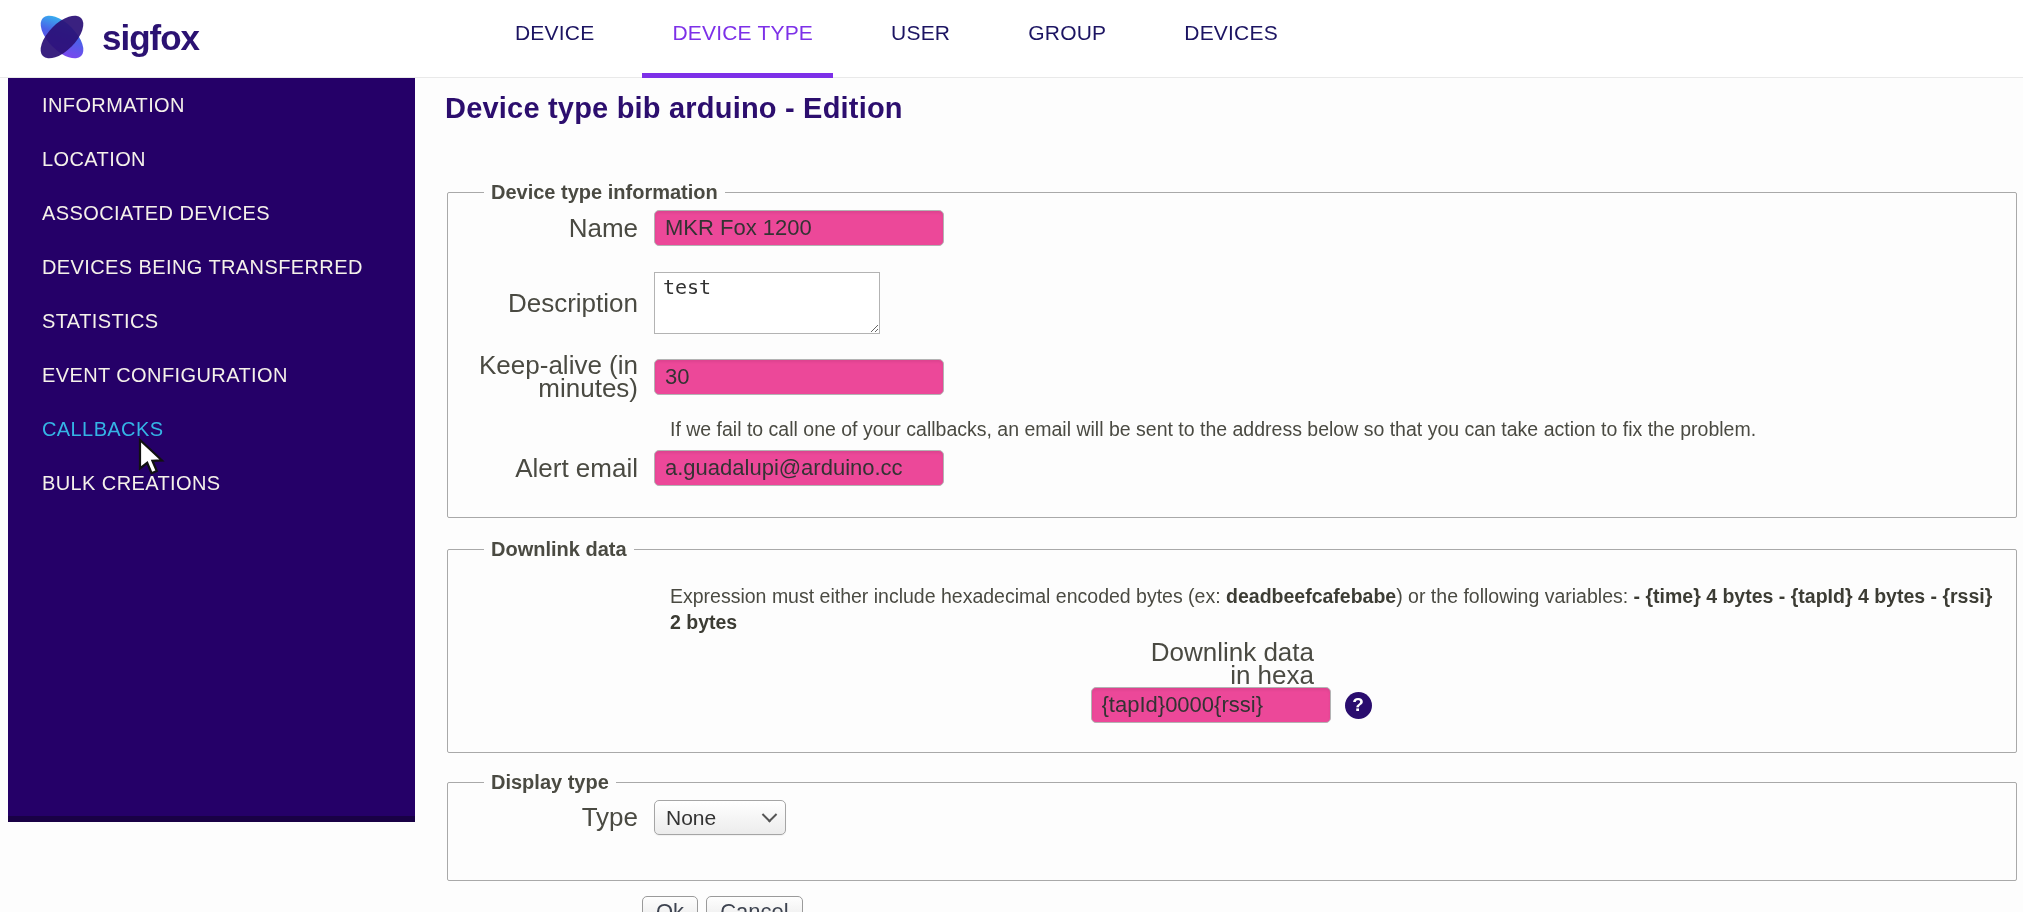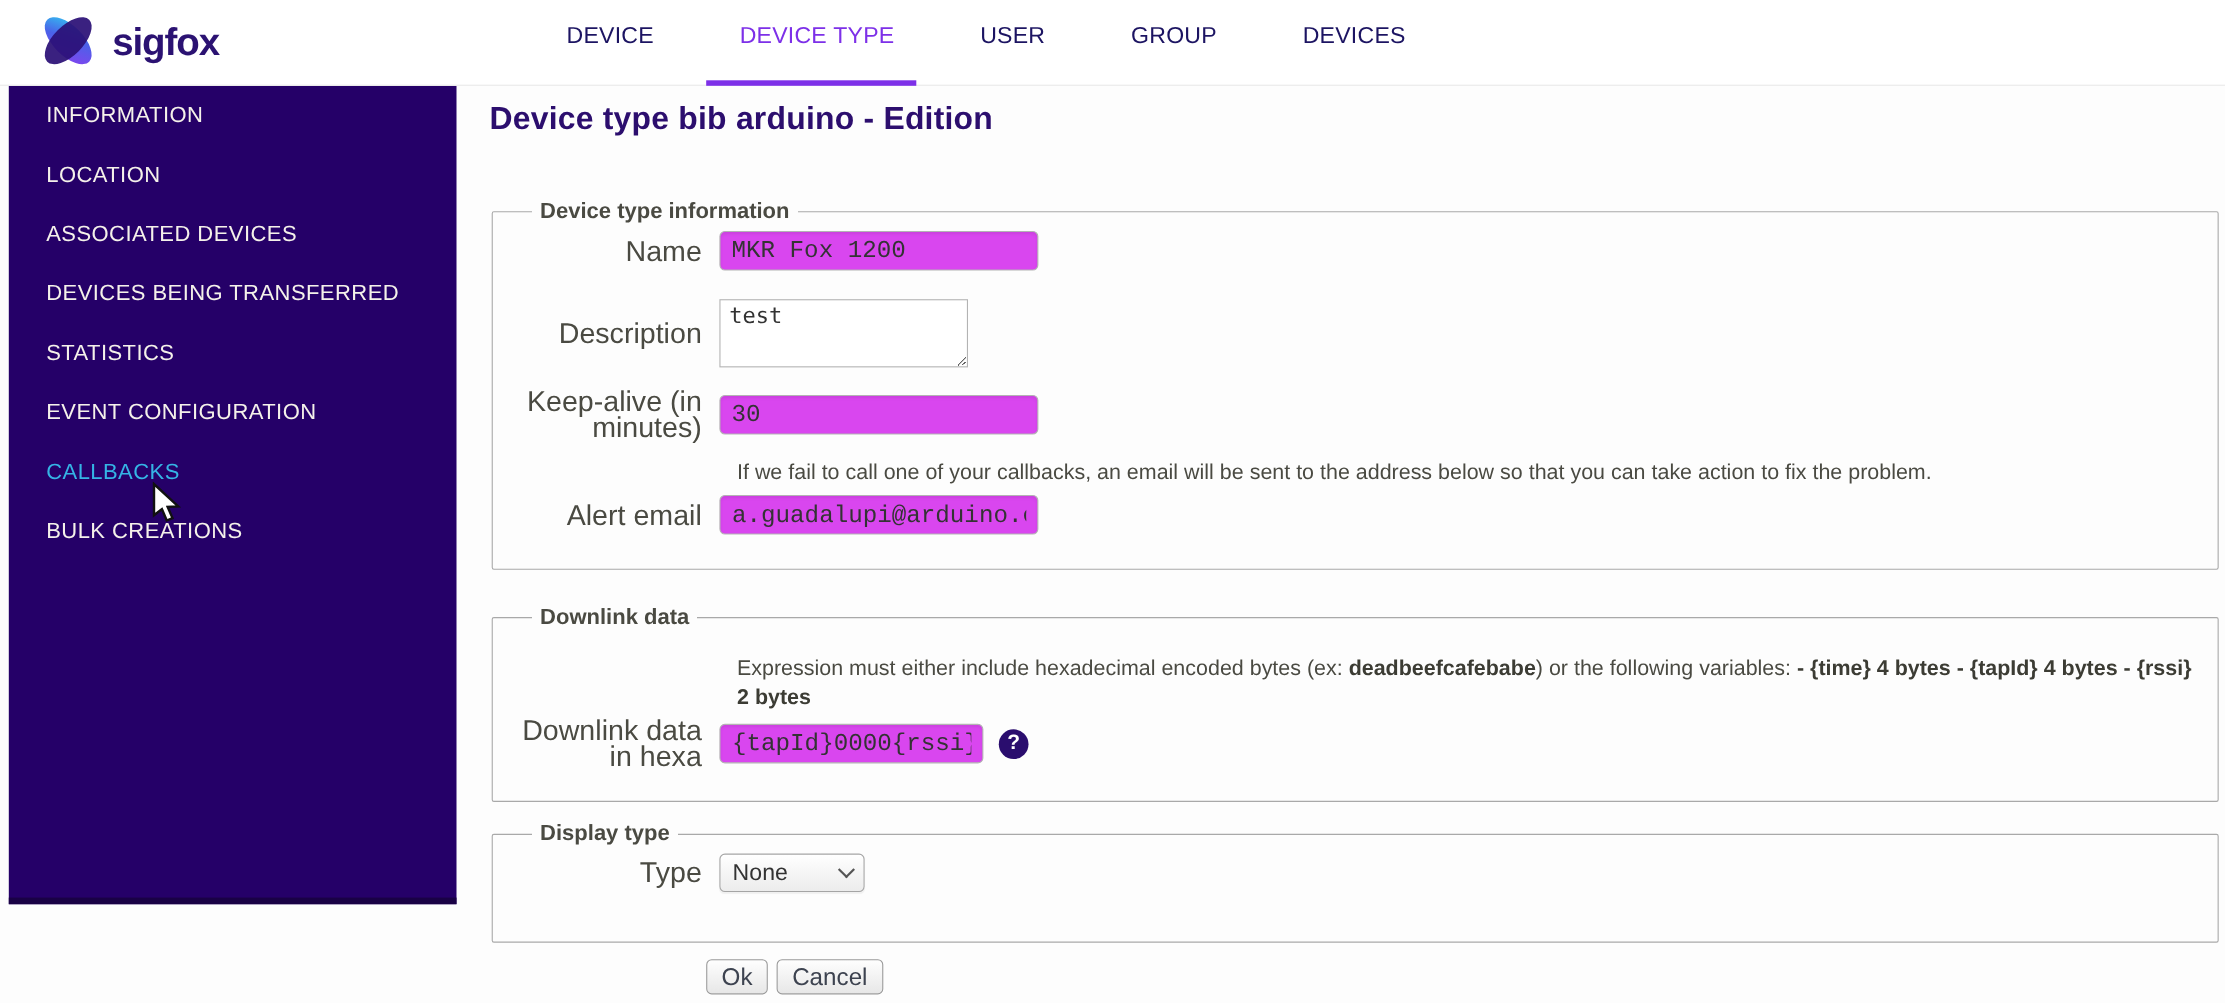"MKR Fox 1200" input[type="text"] { background: #d946ef -> #ec4899; font-family: Liberation Mono, monospace -> Liberation Sans, sans-serif }
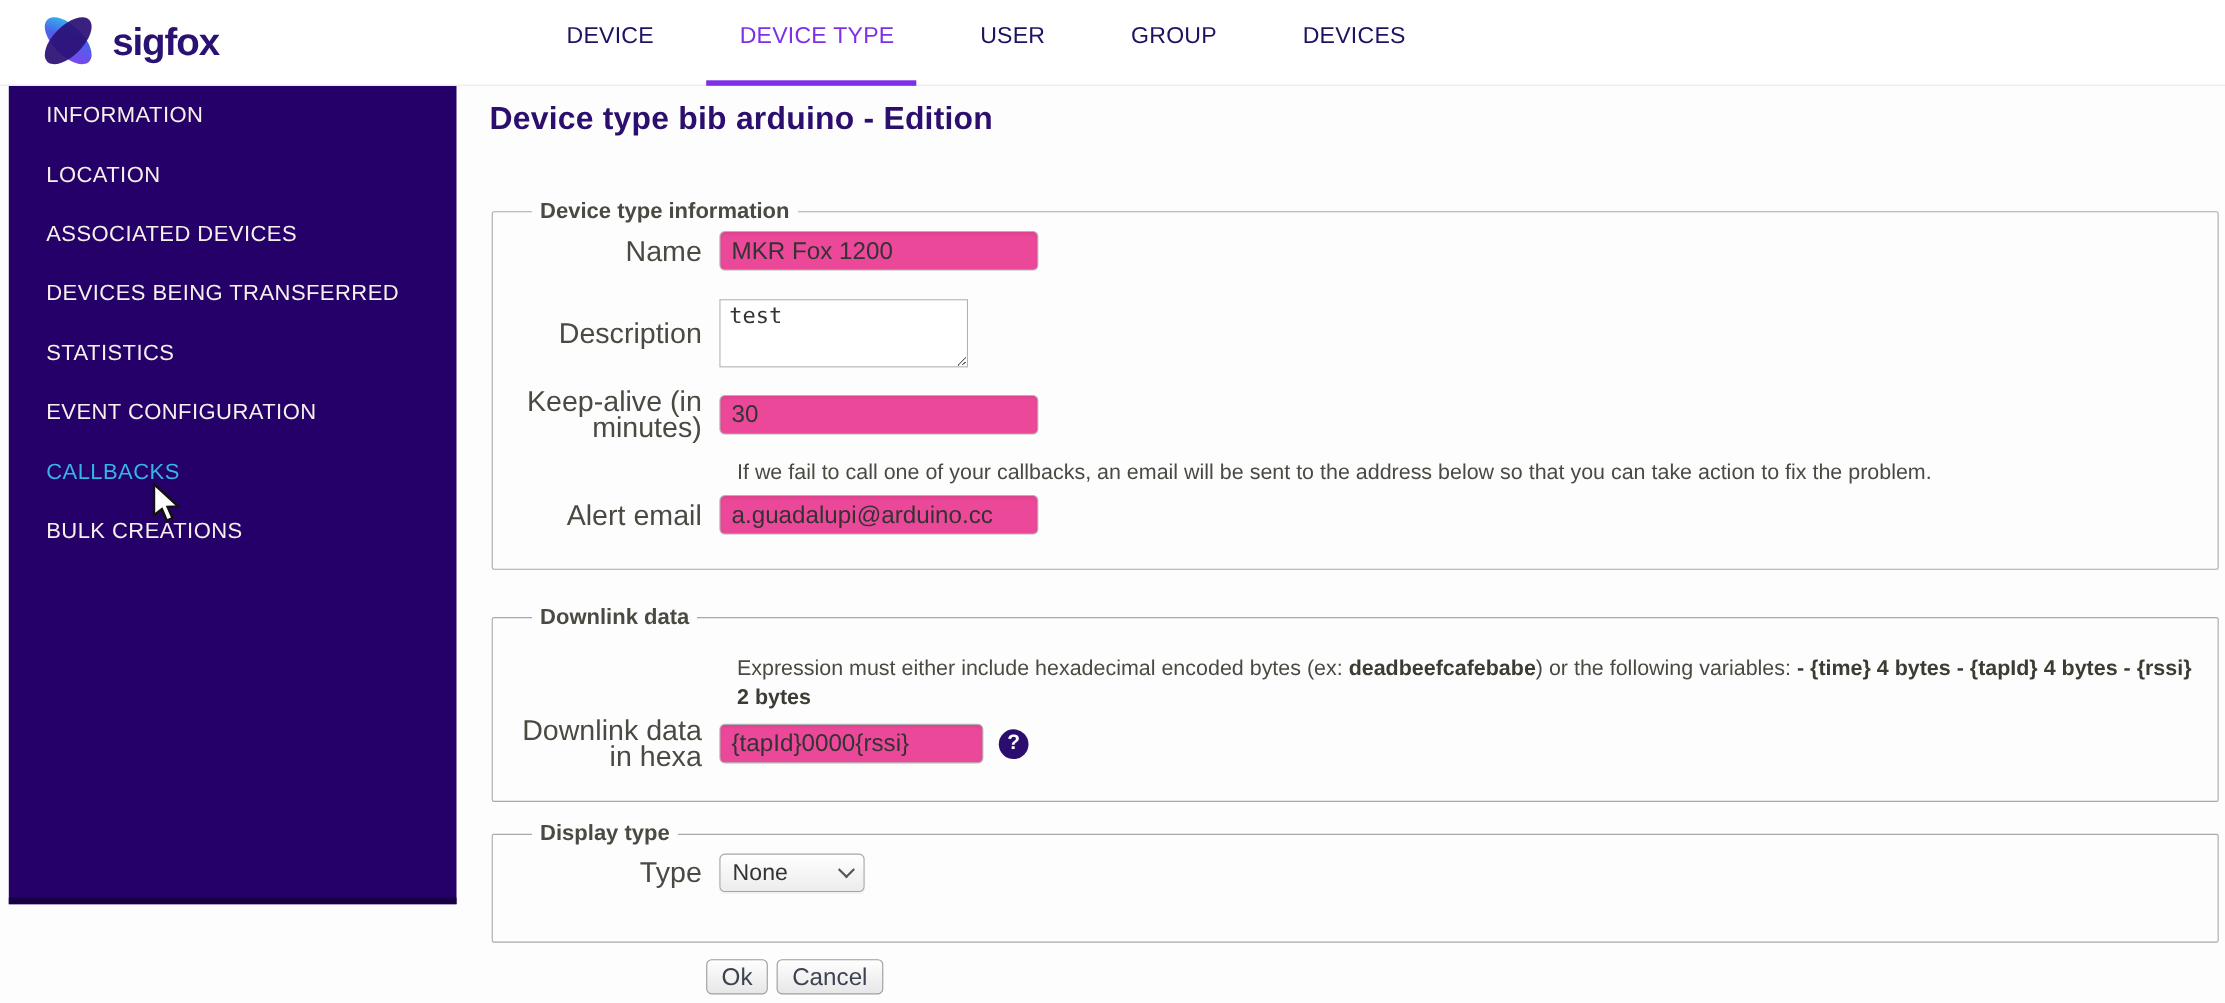"Downlink data" fieldset.f2 { margin-top: 32px -> 20px }
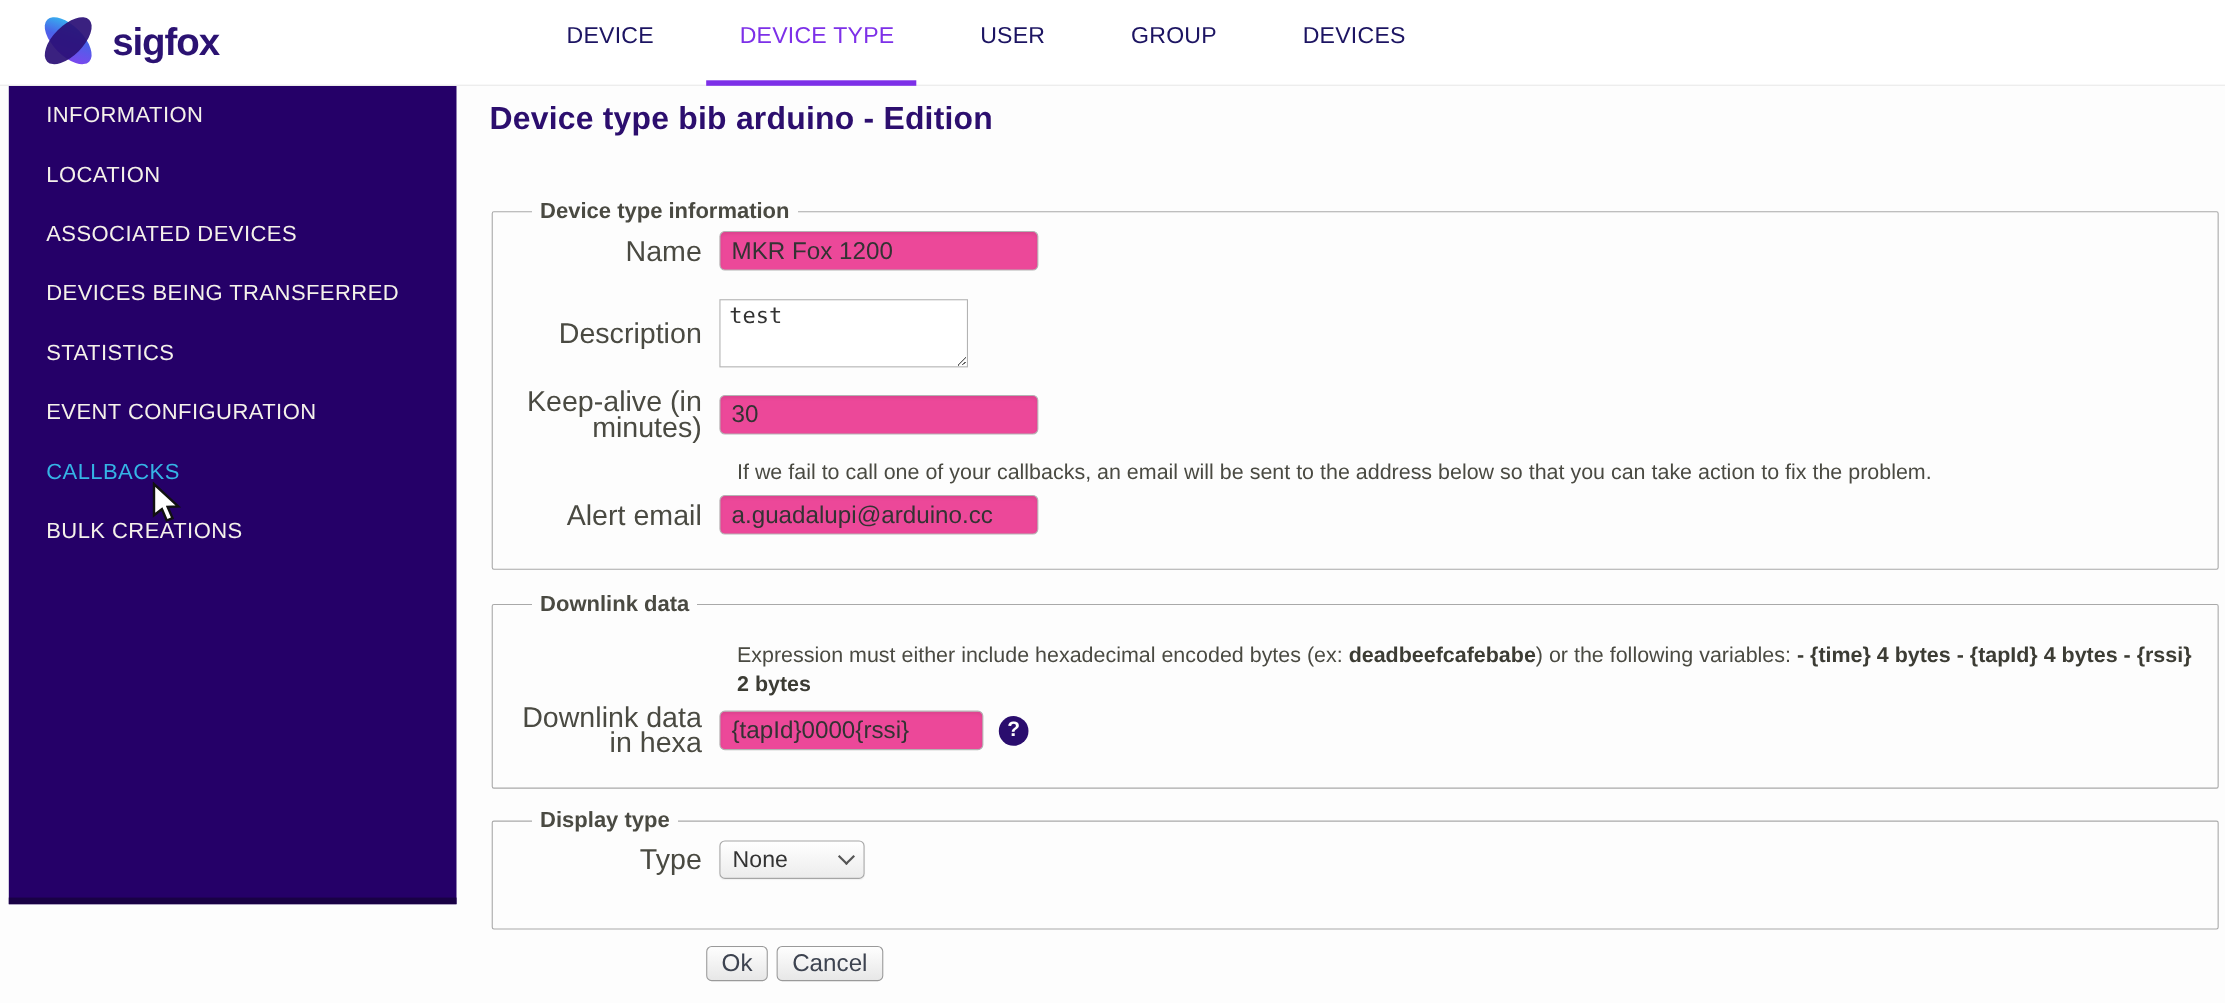"Downlink data in hexa" .m-top-hexa { flex-direction: none -> column }
